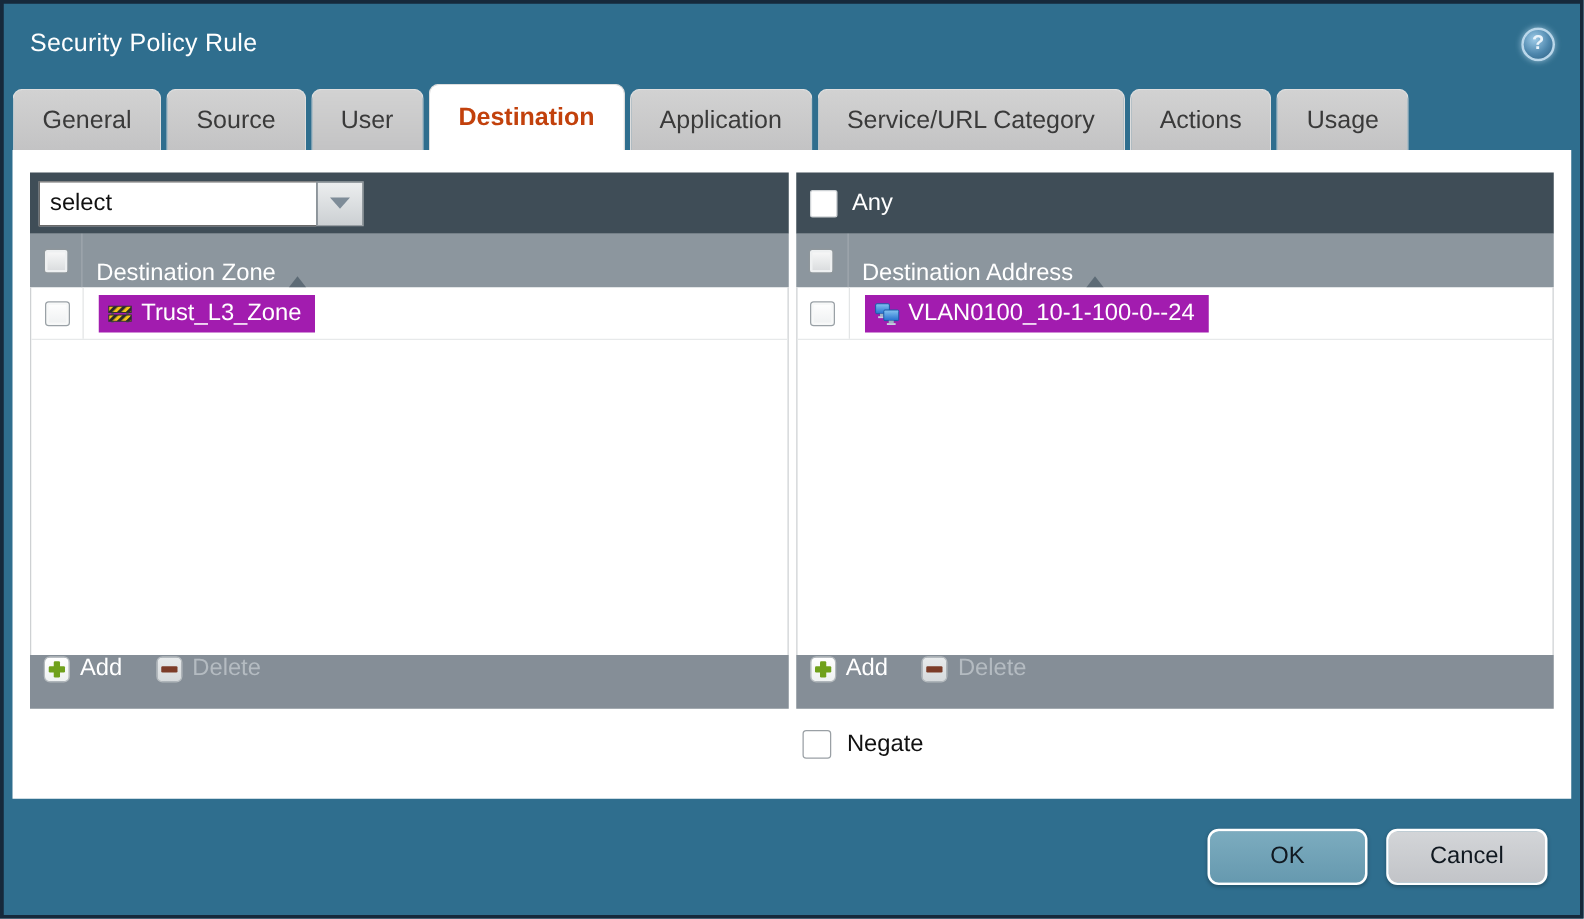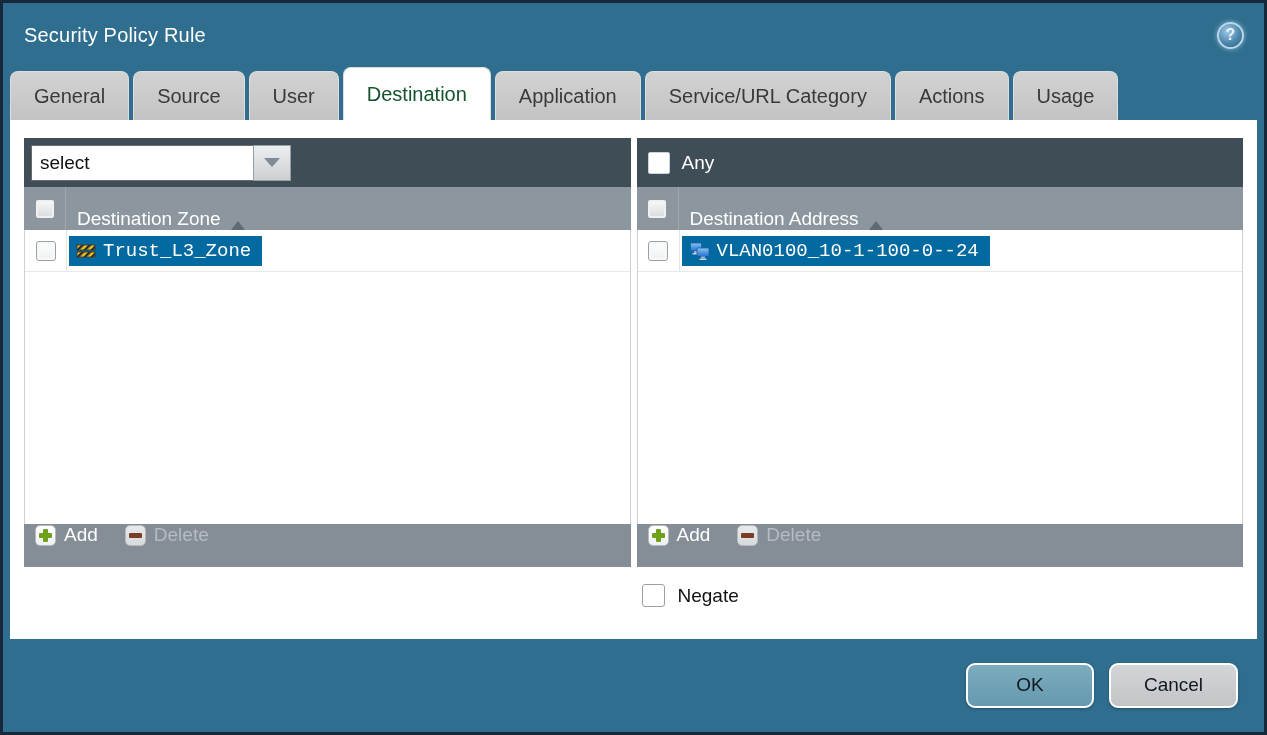"Destination" .tab.active { color: #14532d -> #c2410c; font-weight: none -> bold }
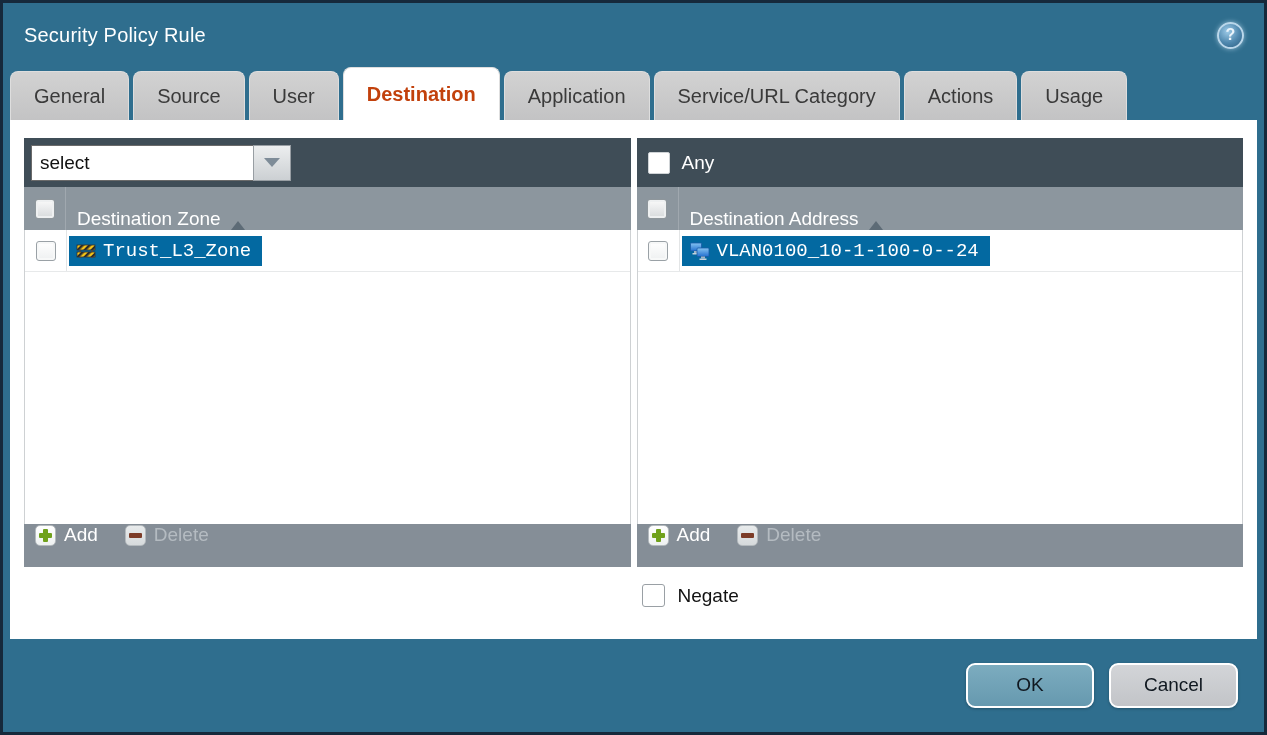"Trust_L3_Zone" .chip { background: #0369a1 -> #a21caf; font-family: Liberation Mono, monospace -> none; margin-left: 2px -> 12px }
